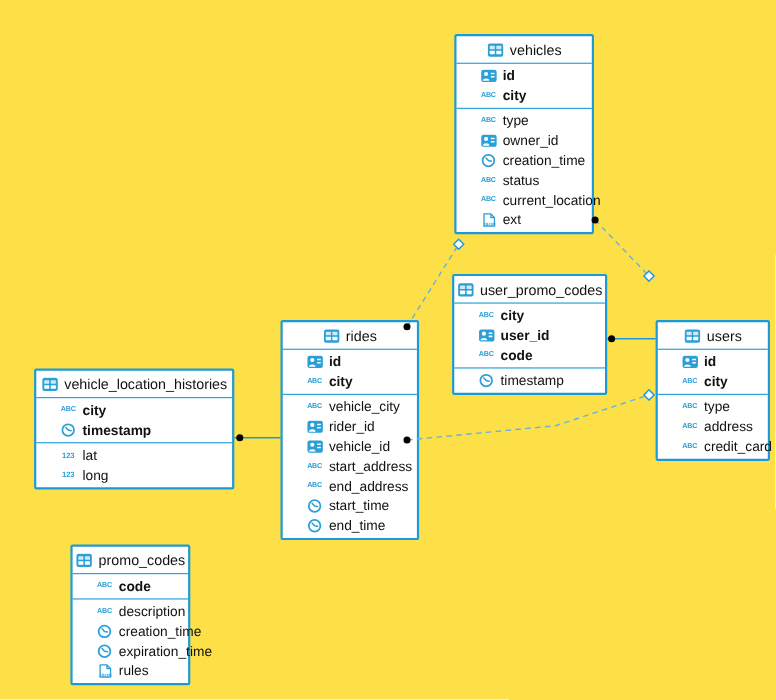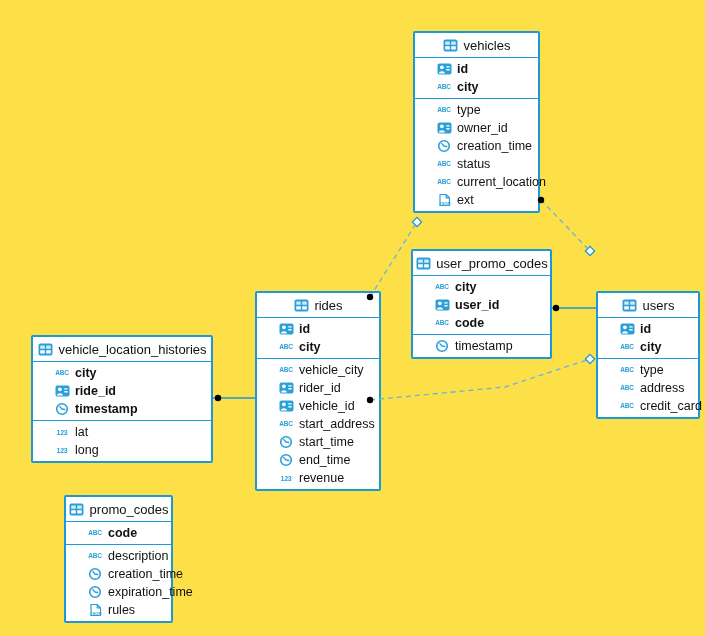"ride_id" div.t-row { html: <div> <span> <svg> <rect></rect> <circle></circle> <path></path> <rect></rect> <rect></rect> </svg> </span> <span>ride_id</span> </div> -> none }
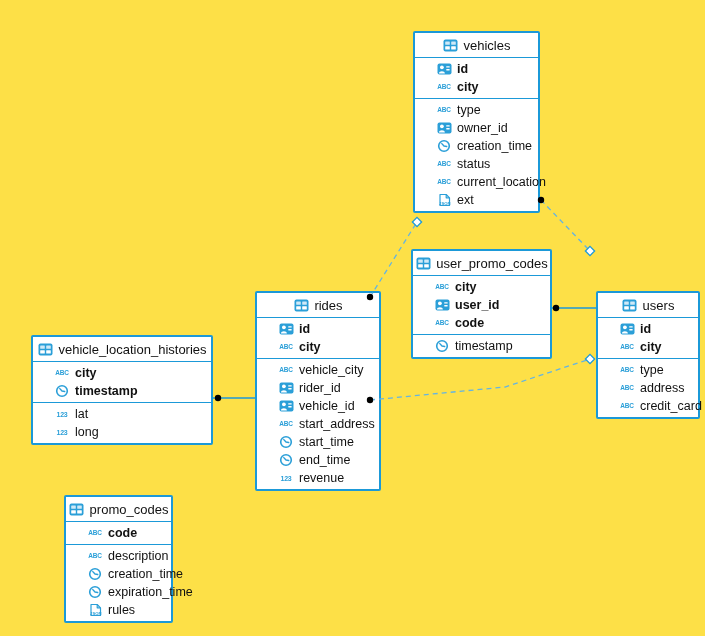"end_address" div.t-row { html: none -> <div> <span> <span>ABC</span> </span> <span>end_address</span> </div> }
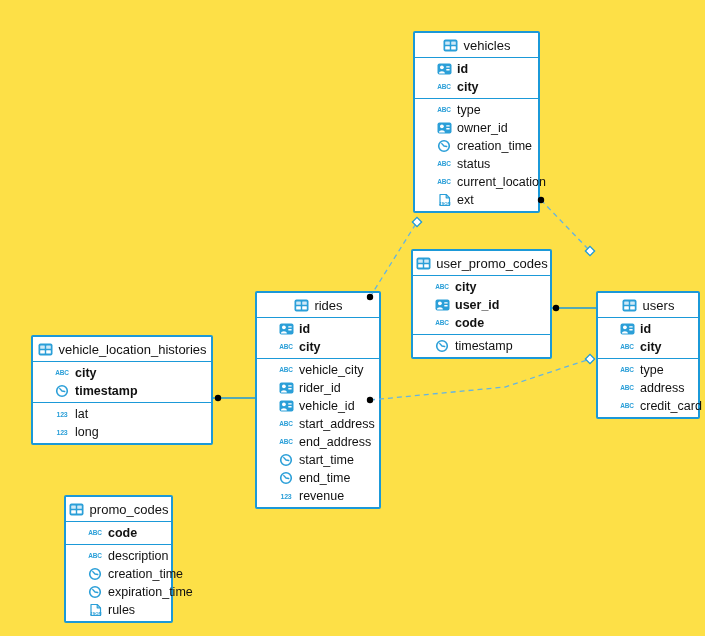"revenue" div.t-row { html: <div> <span> <span>123</span> </span> <span>revenue</span> </div> -> none }
